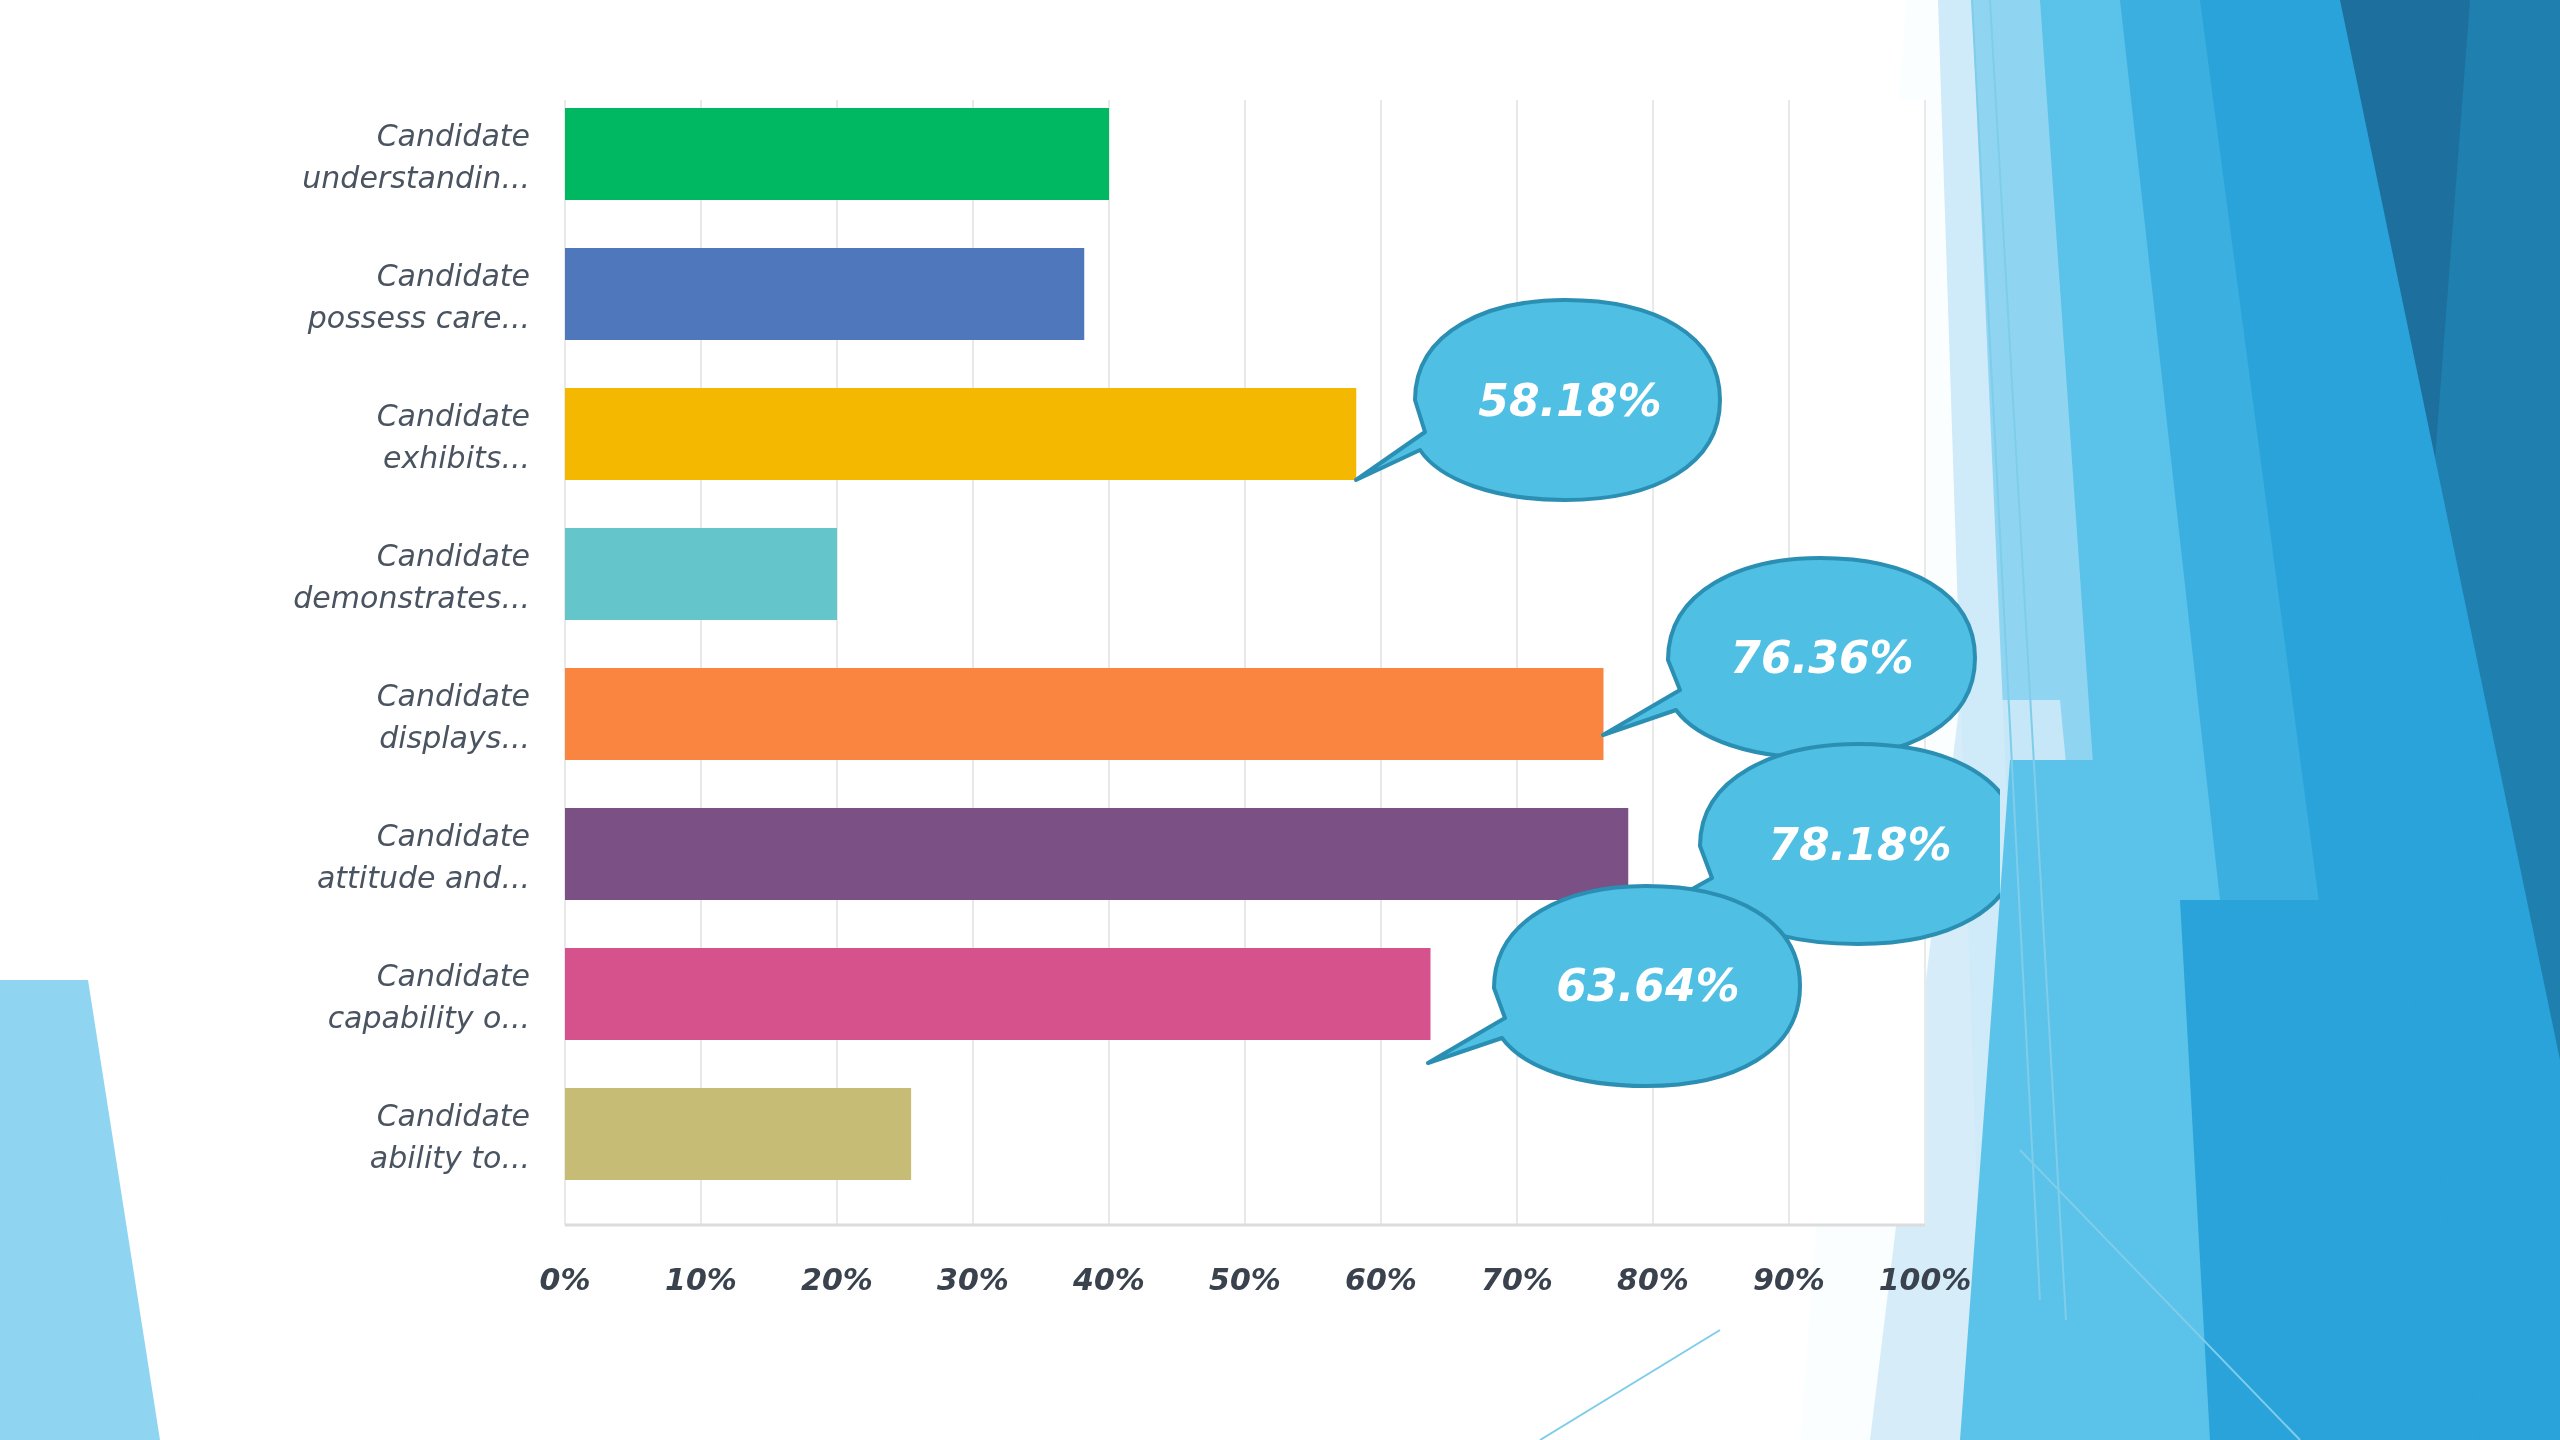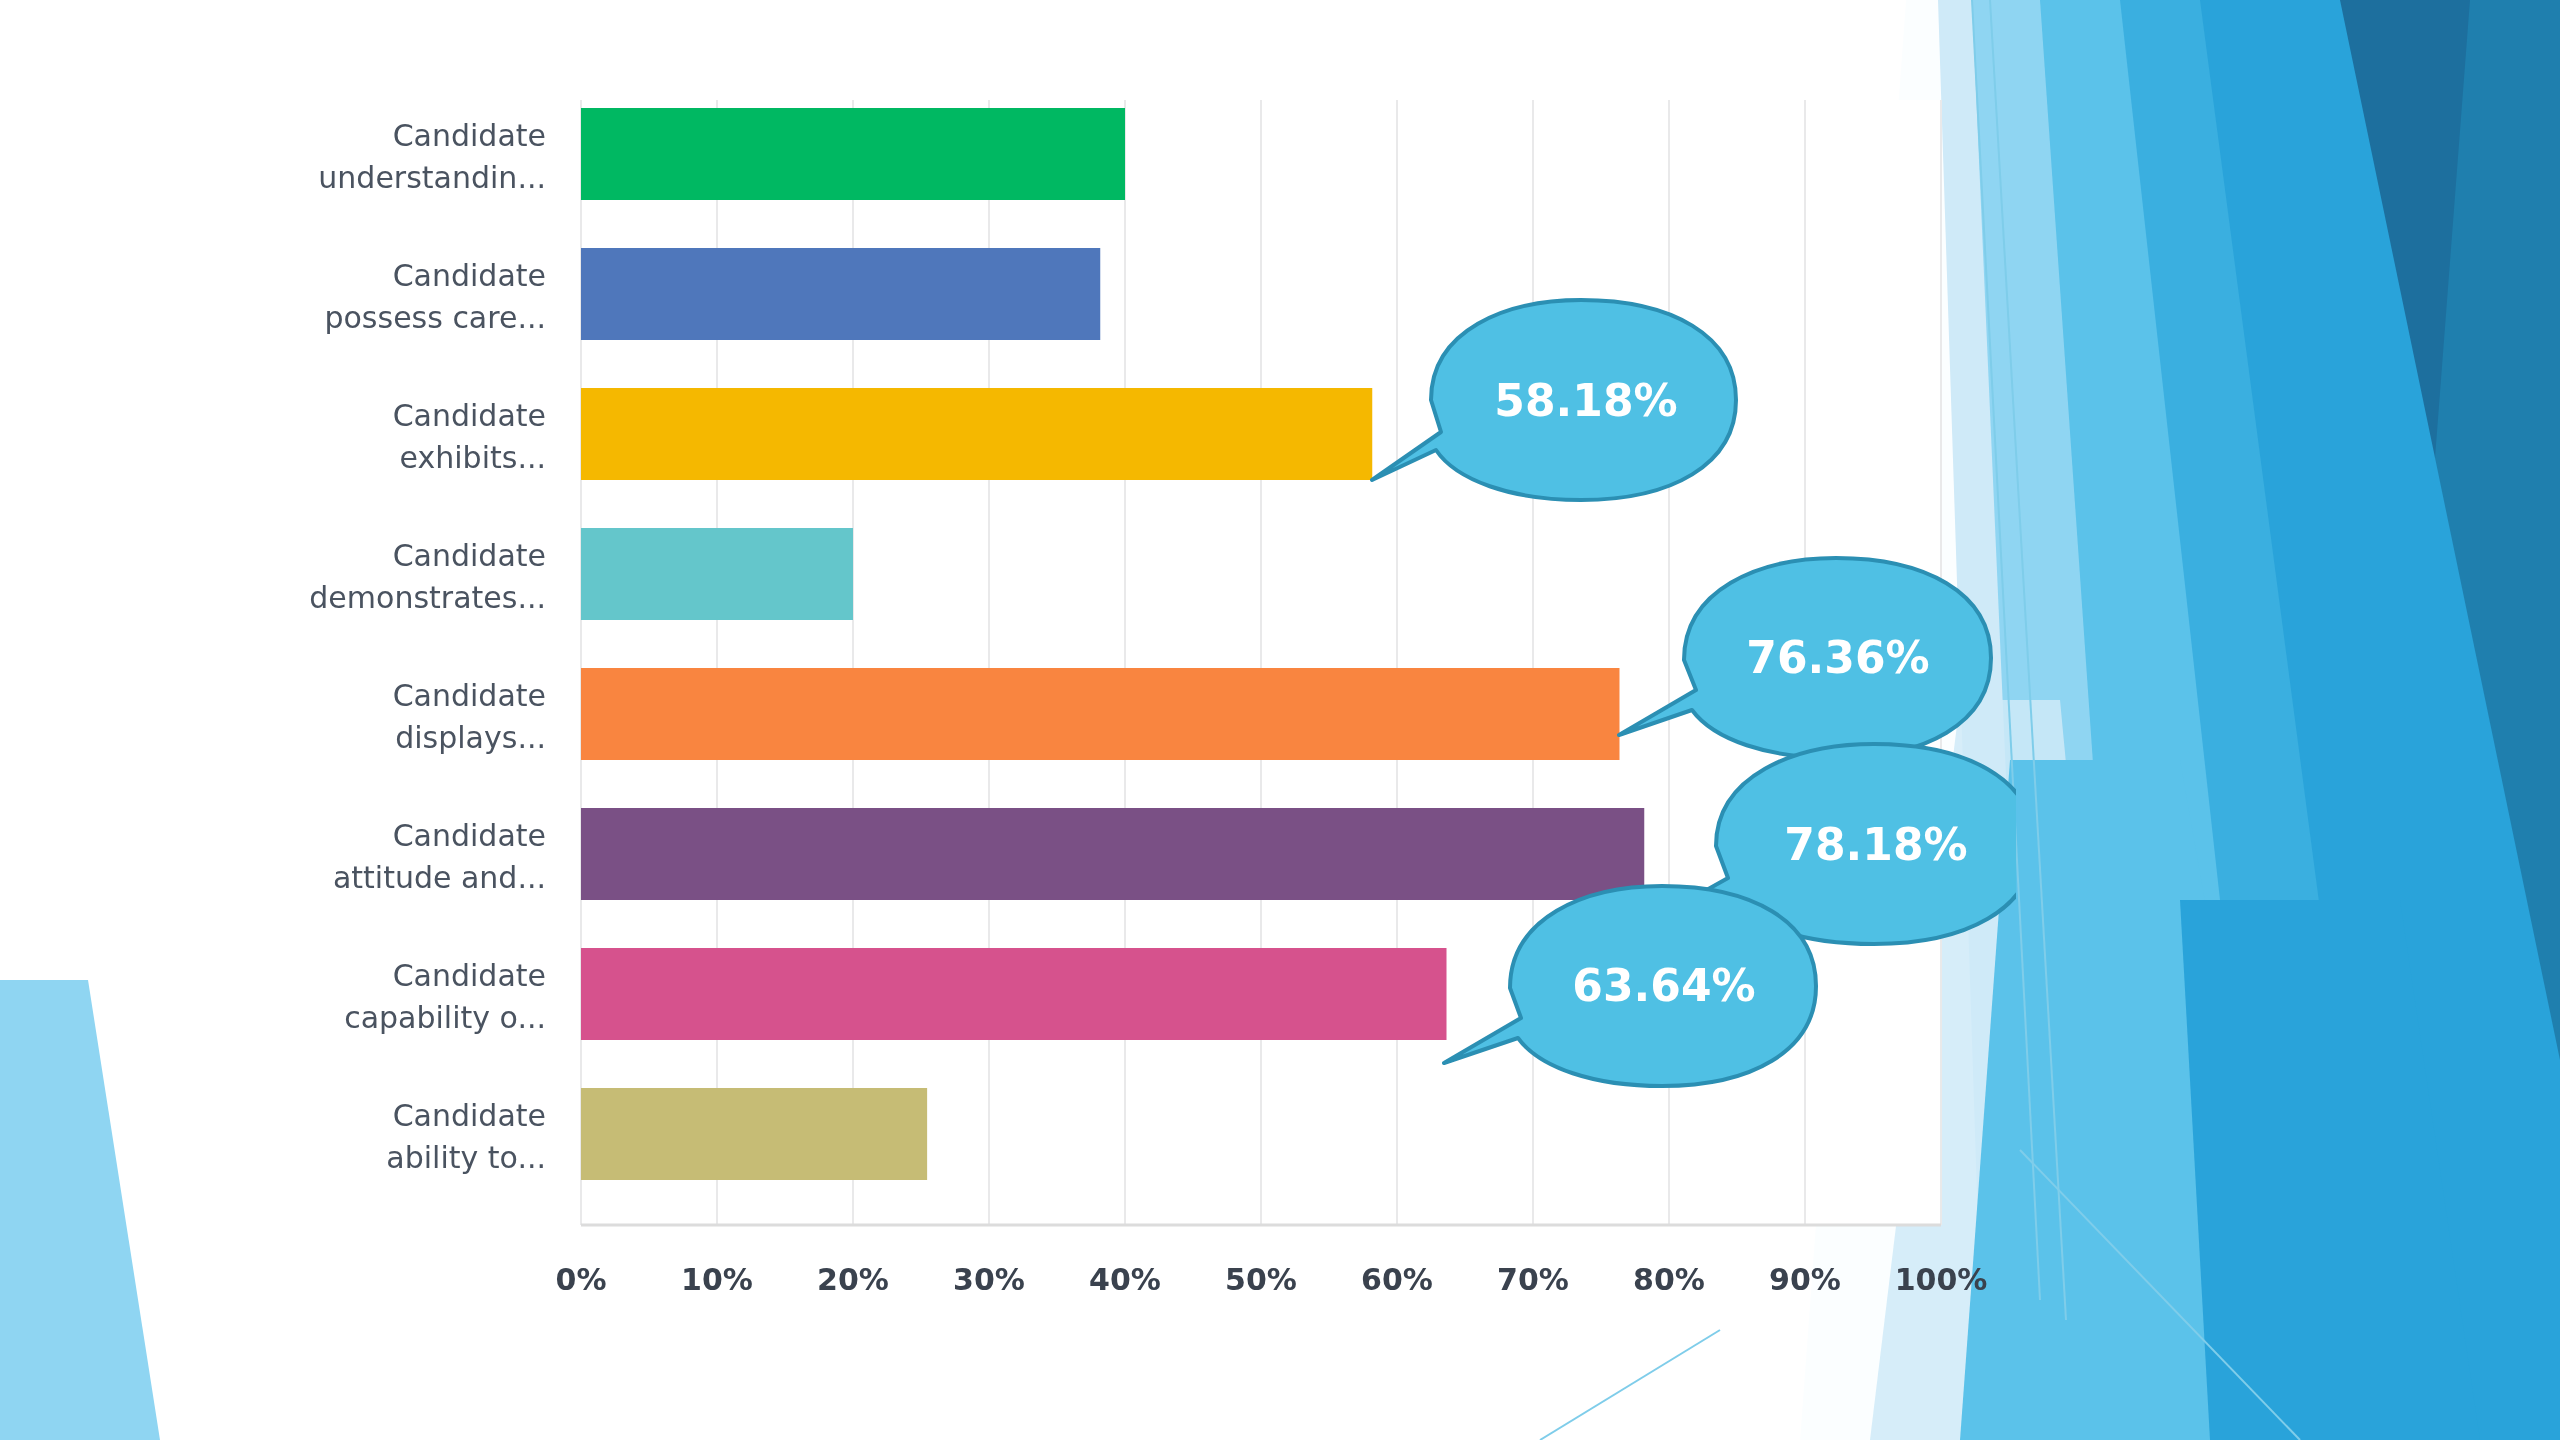"Candidate" #chart-area { font-style: none -> italic; left: 16px -> 0 }
